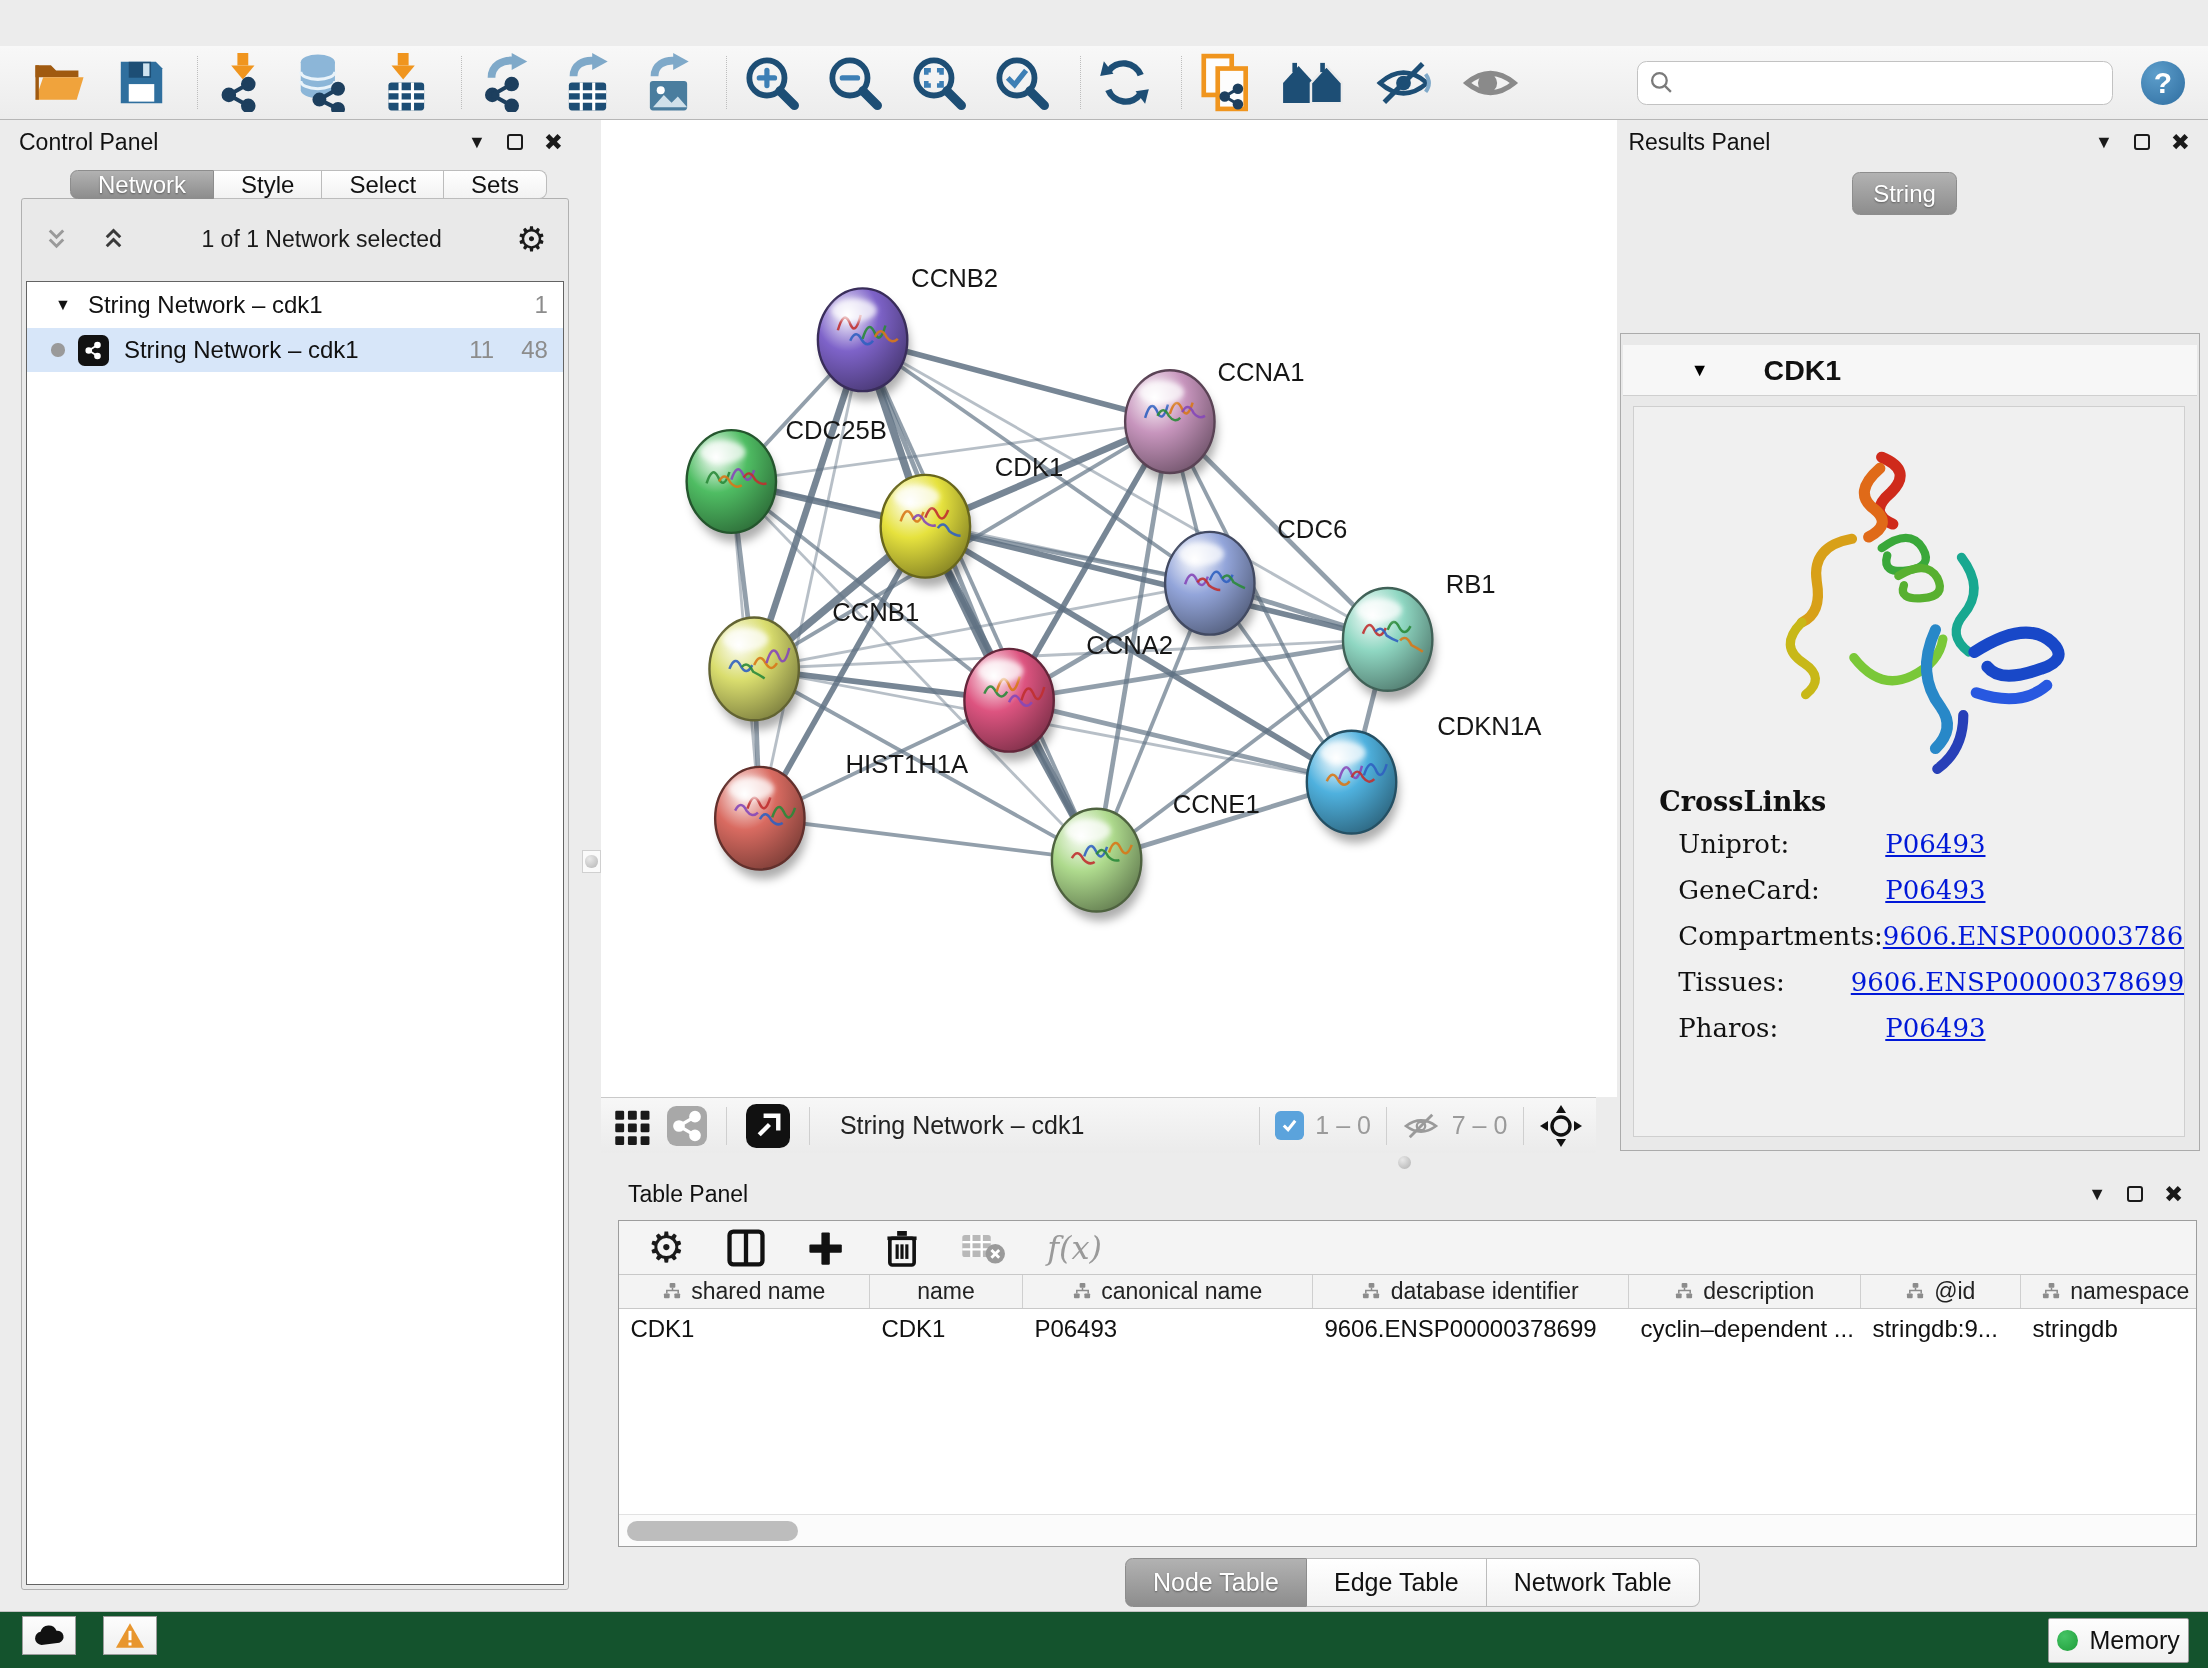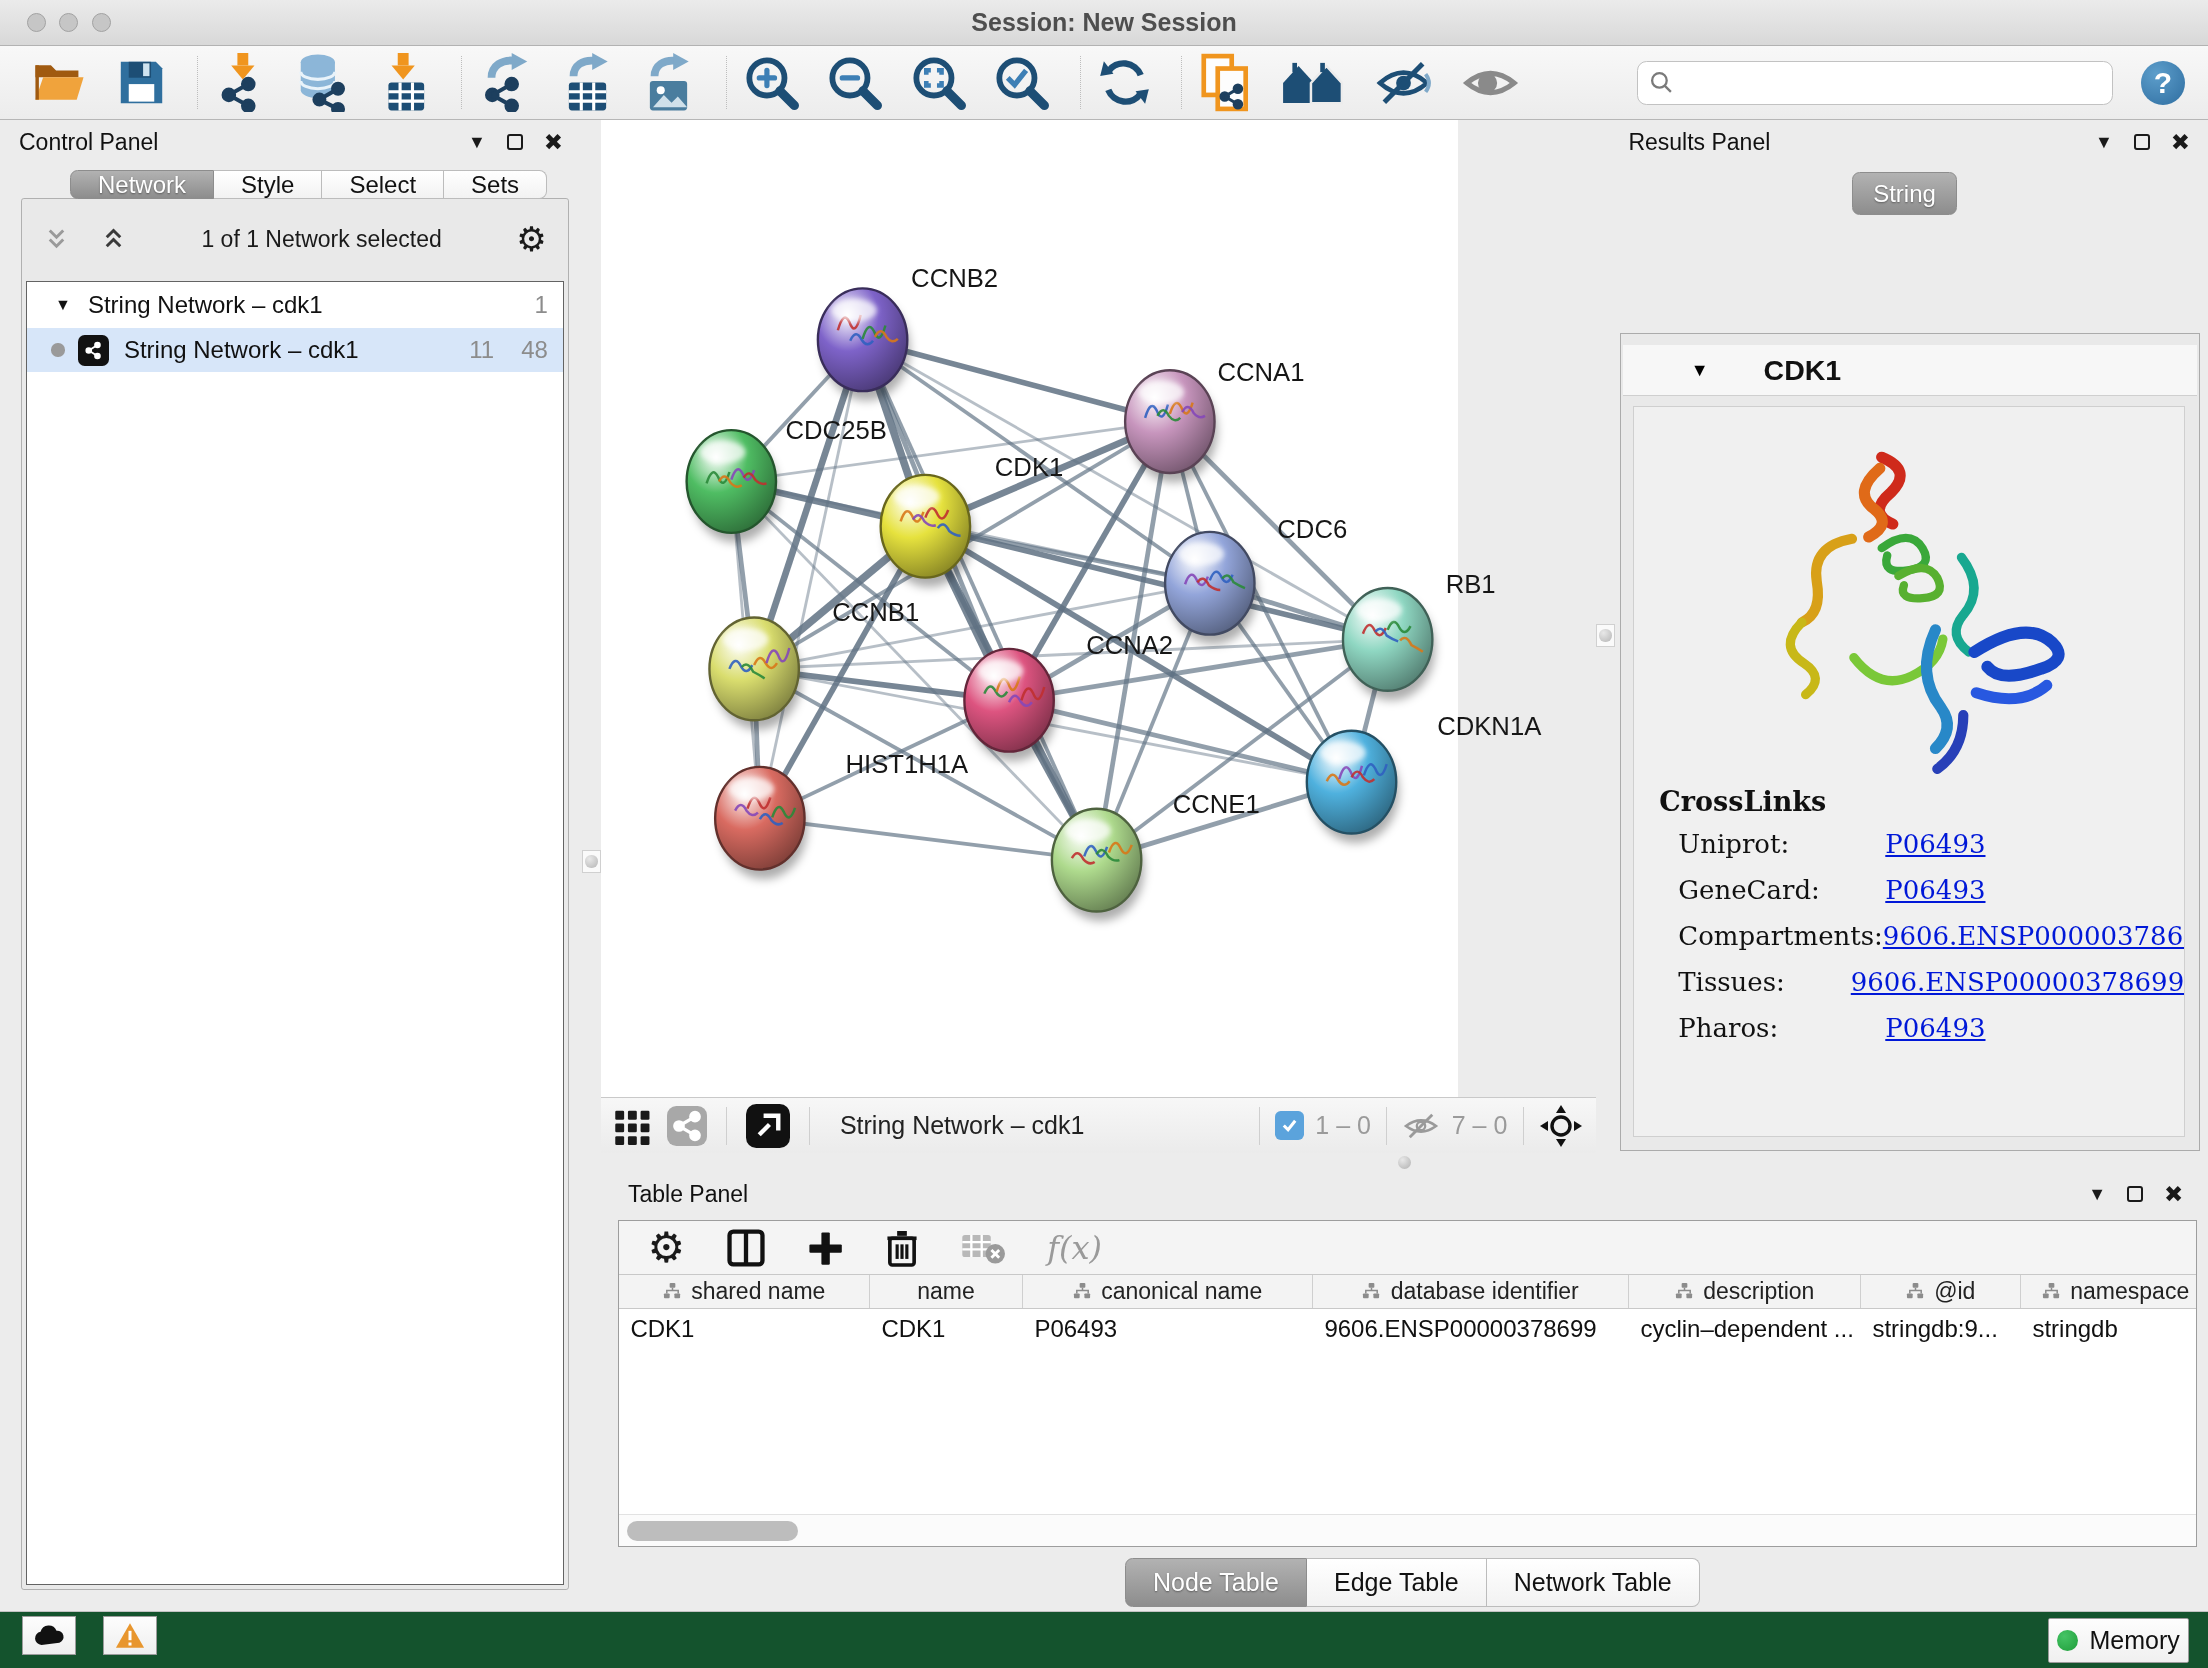"Session: New Session" div.titlebar { html: <div> <div> <span></span> <span></span> <span></span> </div> <span>Session: New Session</span> </div> -> none }
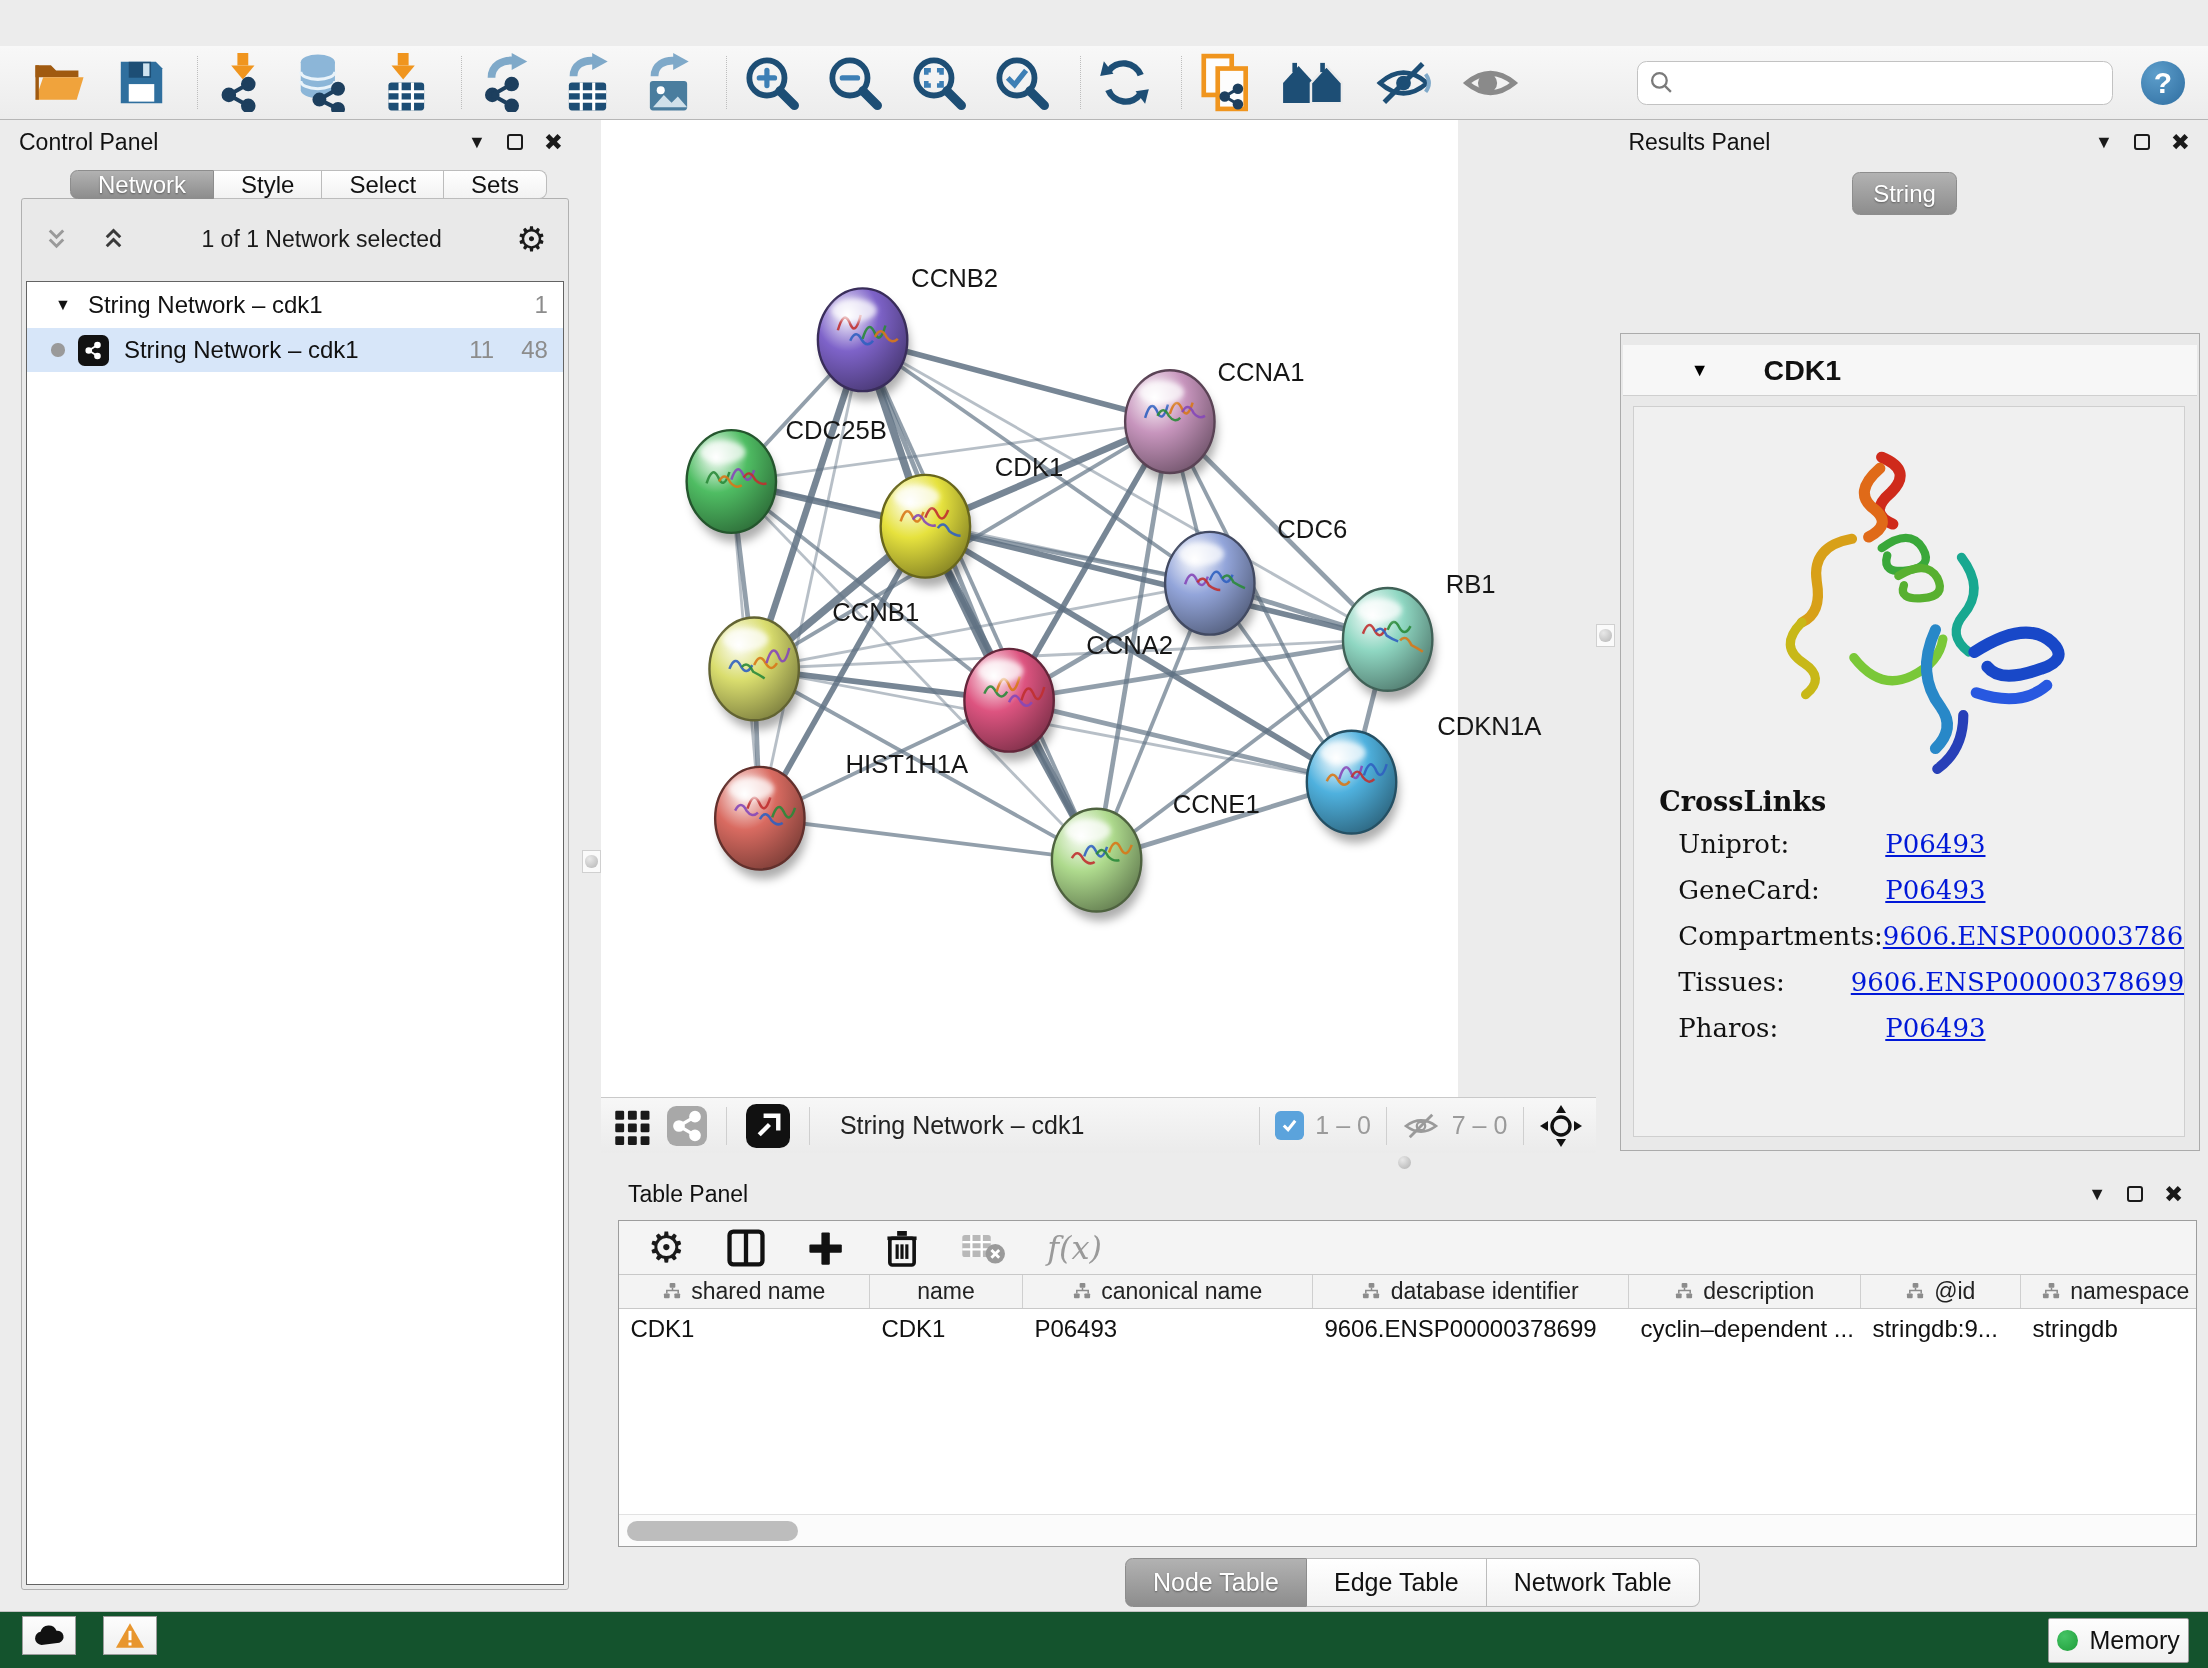"CCNB2" .canvas { width: 857px -> 1016px }
